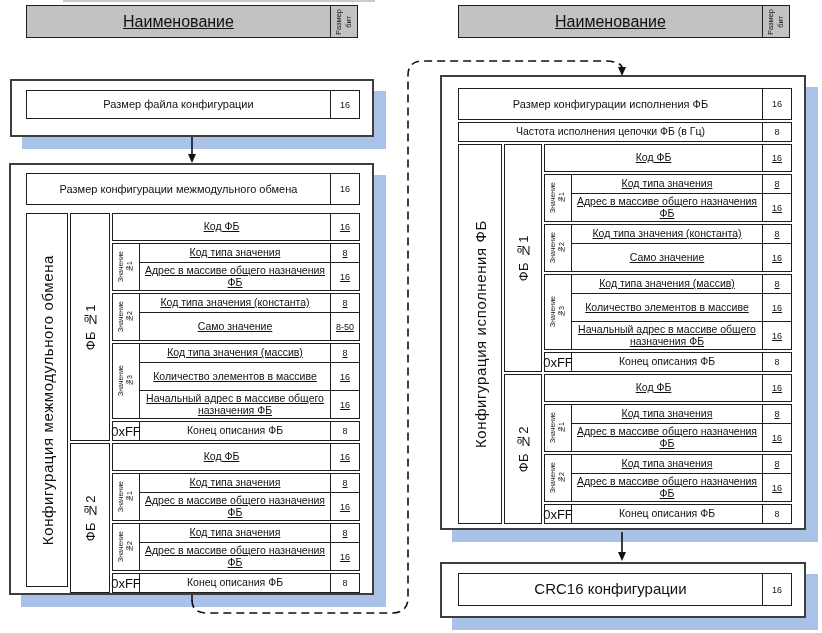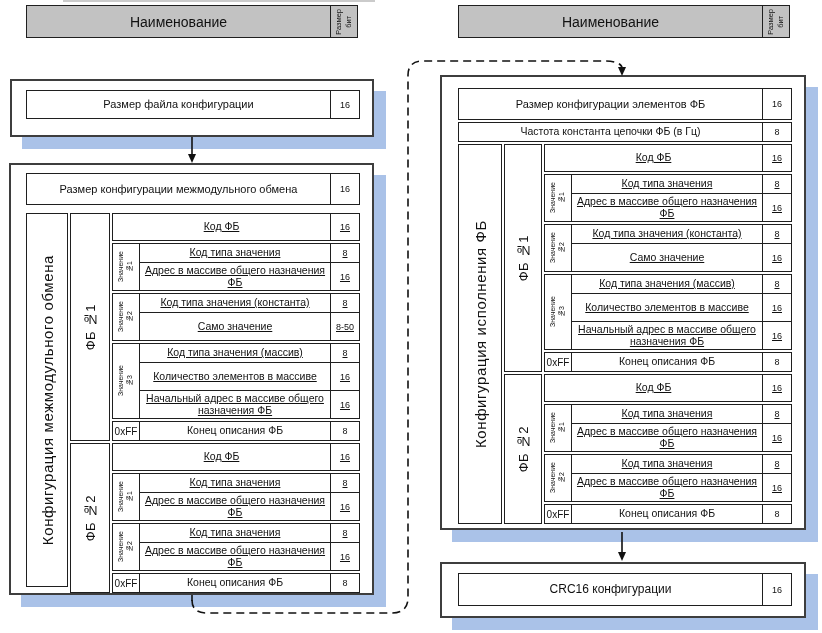"Наименование" .hdr-name { font-size: 14px -> 16px; text-decoration: none -> underline }
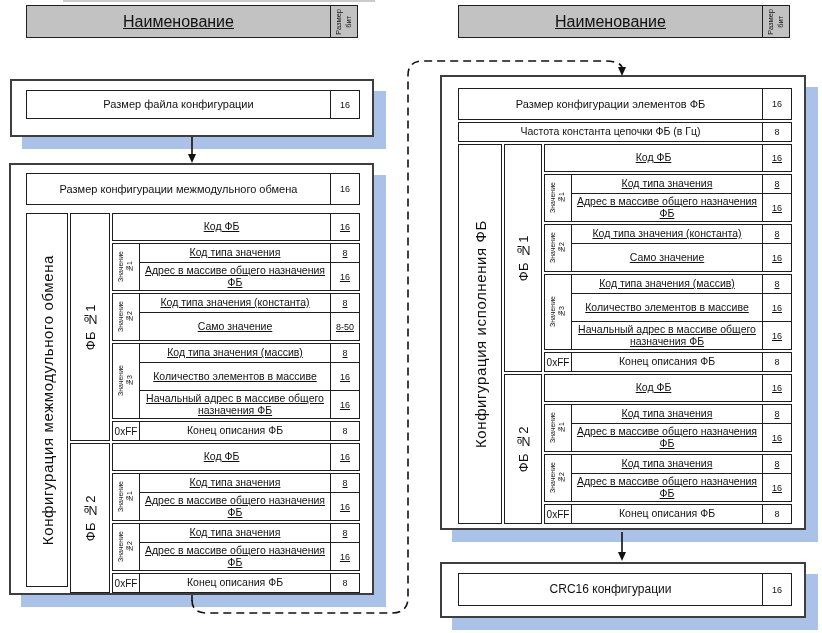"Размер конфигурации элементов ФБ" div.namec { text: элементов -> исполнения }
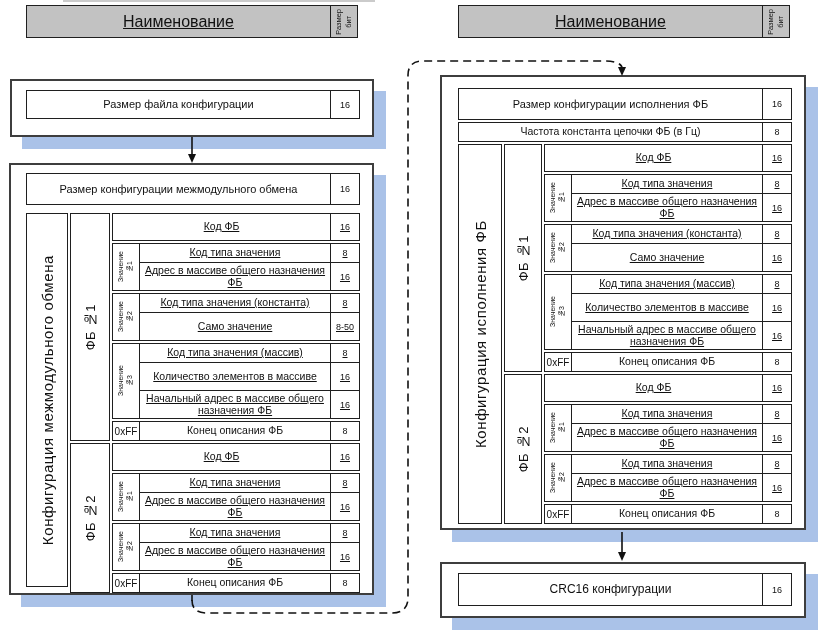"Частота константа цепочки ФБ (в" div.namec { text: константа -> исполнения }
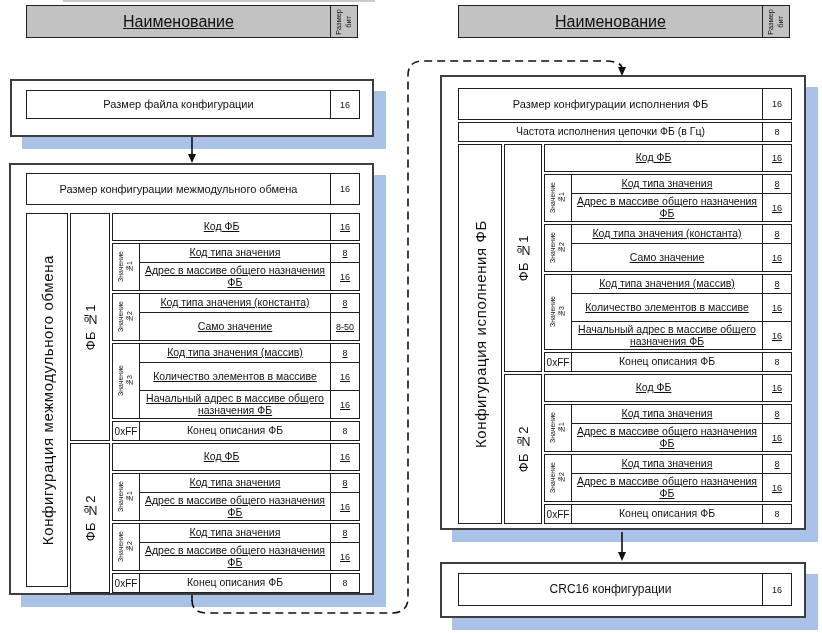"0xFF" .oxff { font-size: 10px -> 13px }
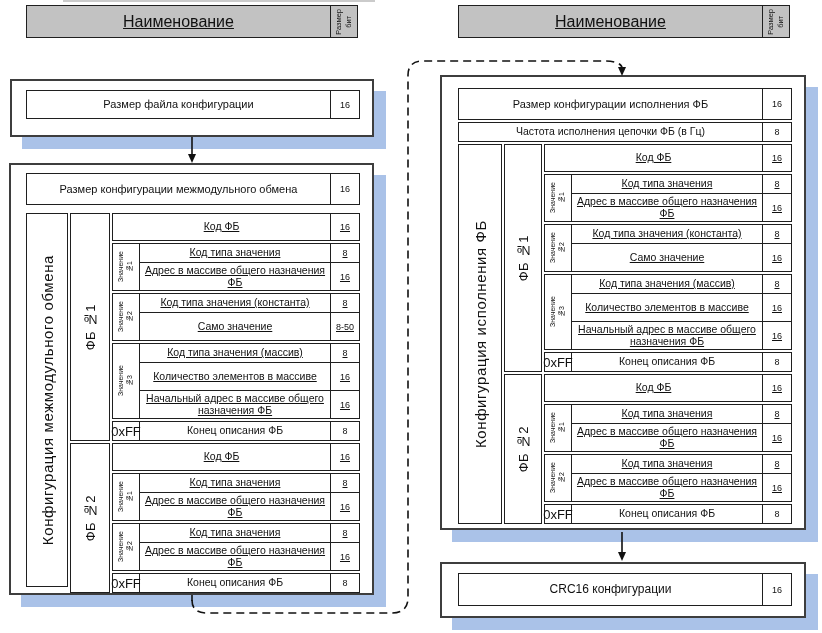"CRC16 конфигурации" div.namec { font-size: 12px -> 15px }
